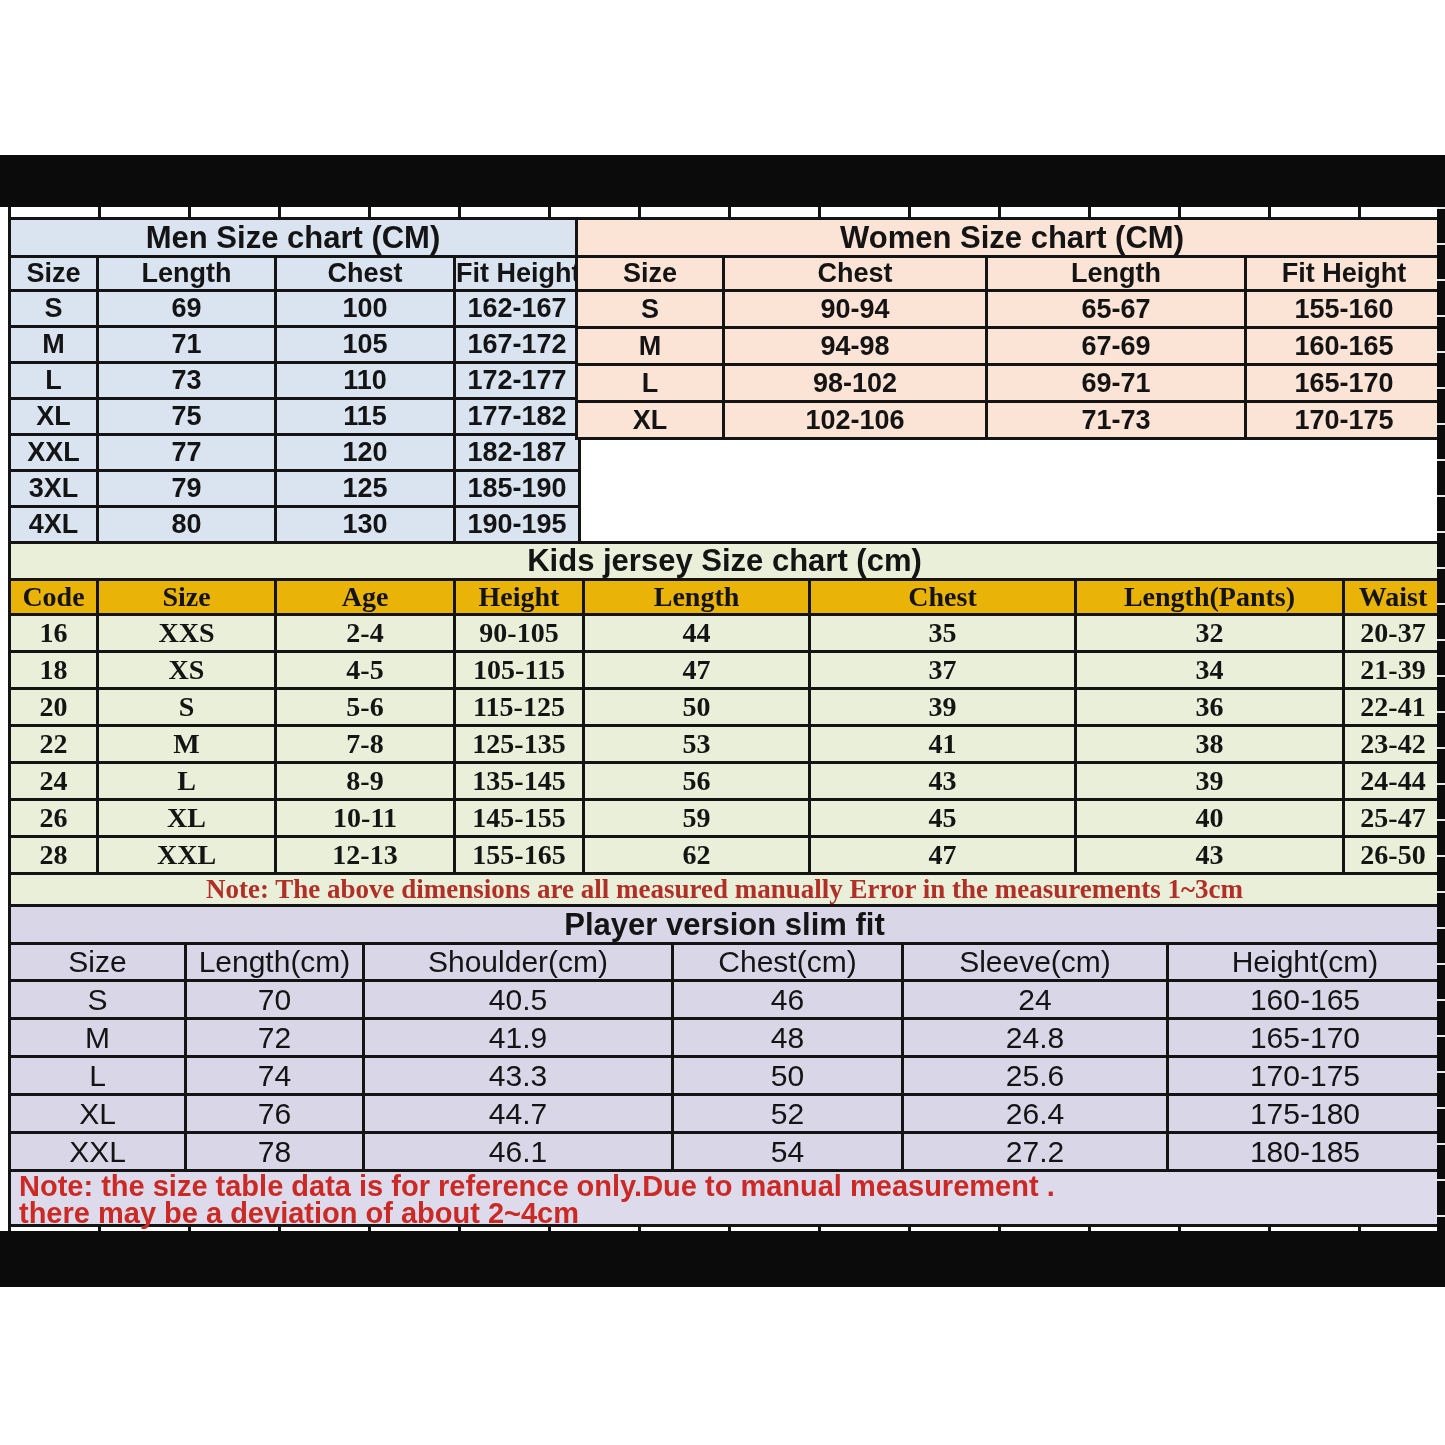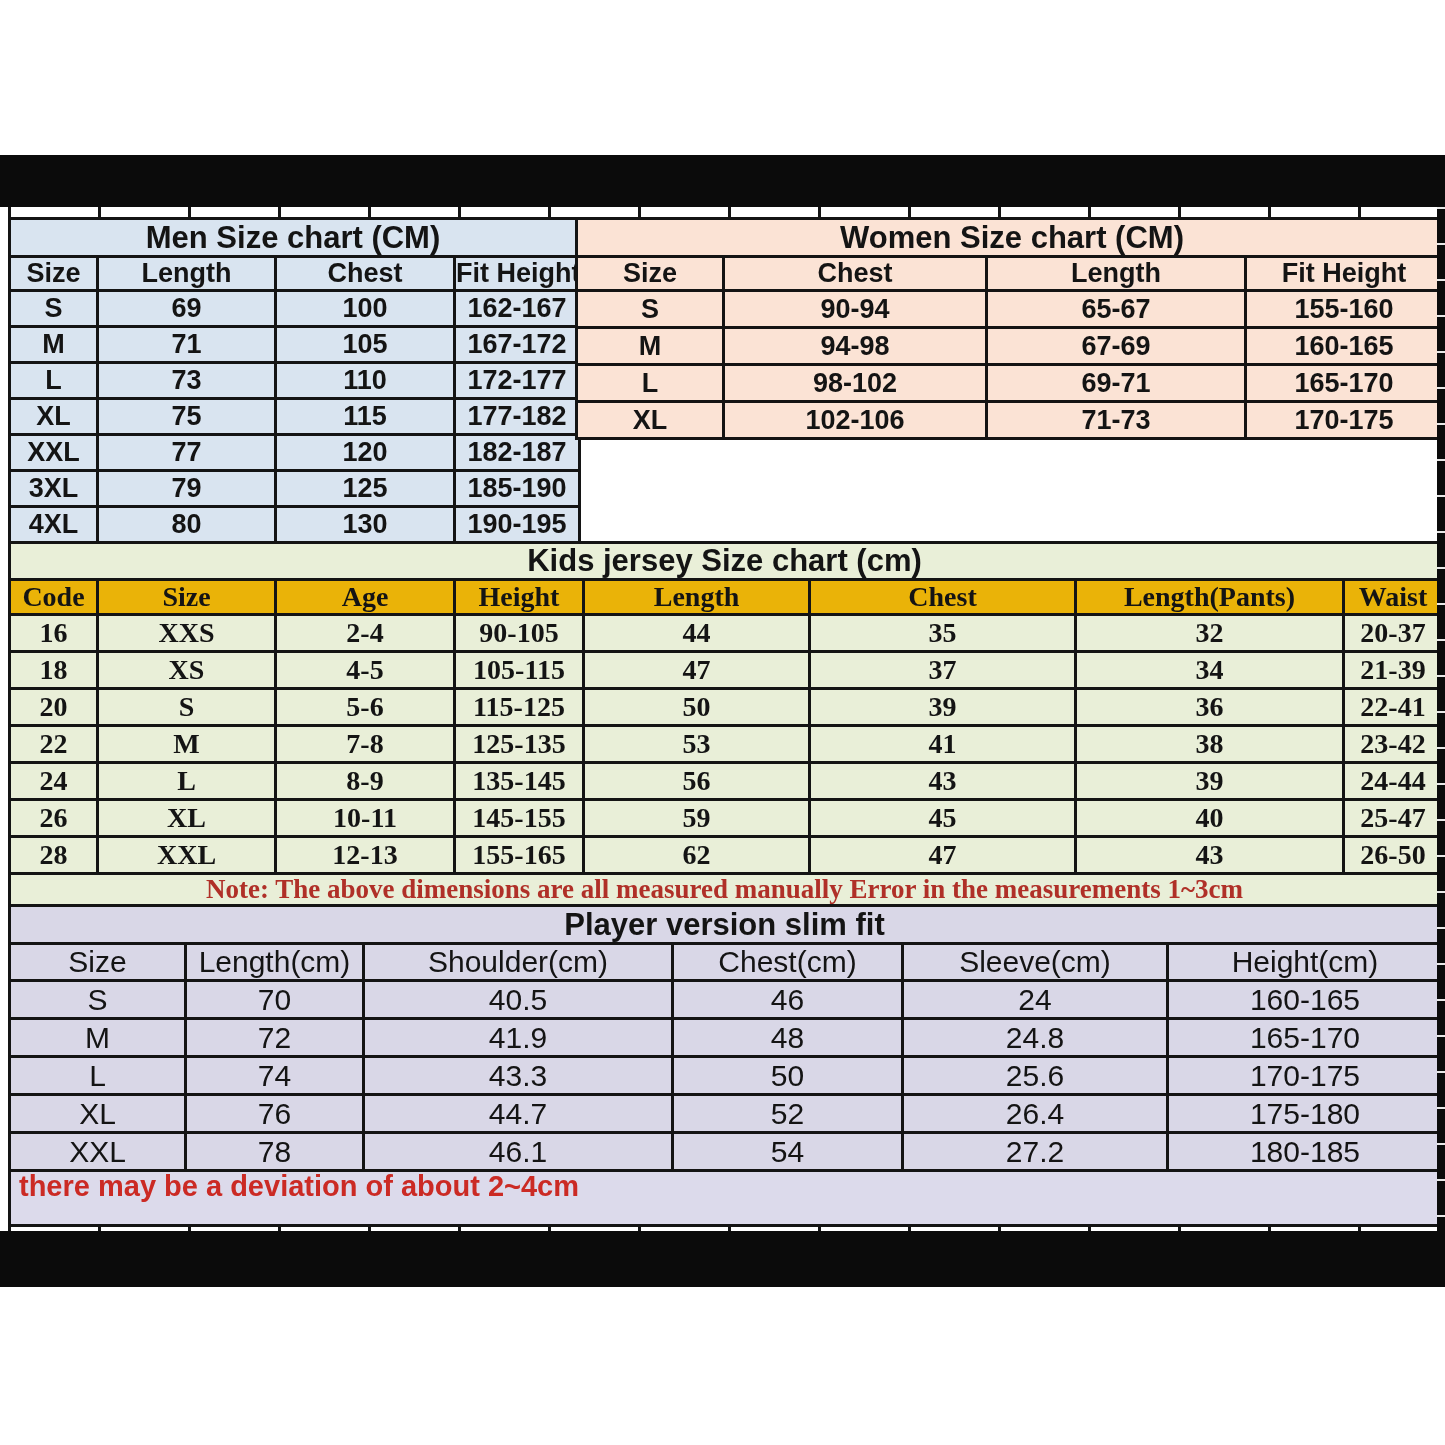"Note: the size table data" div { html: none -> <div>Note: the size table data is for reference only.Due to manual measurement .</div> }
